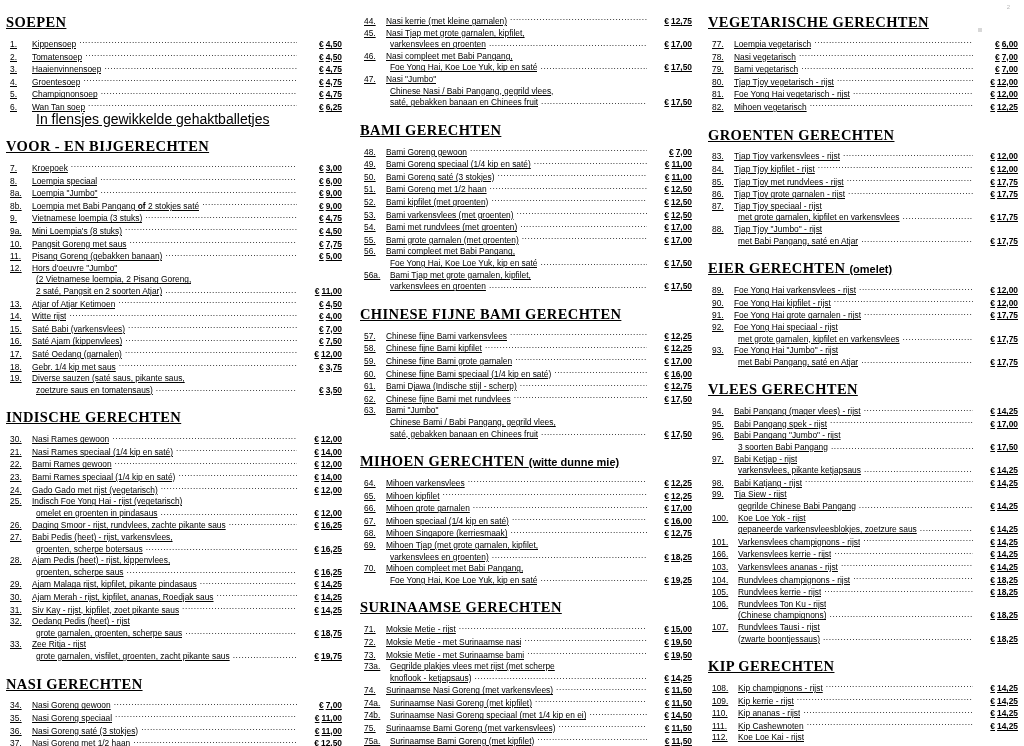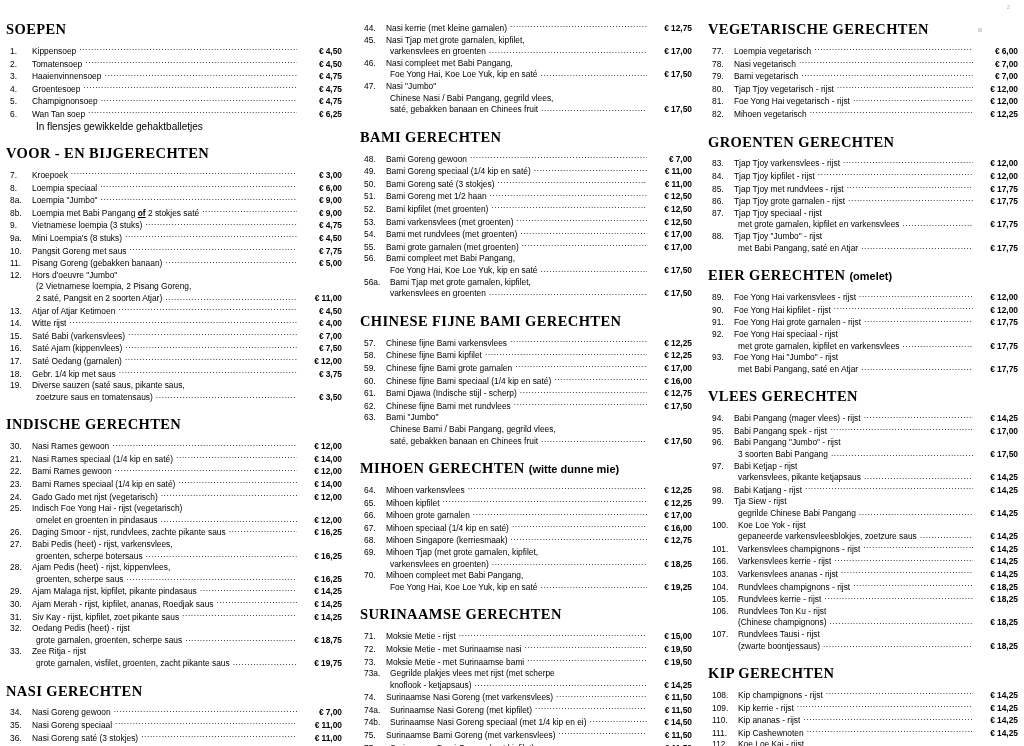"SOEPEN" .page { padding: 22px 0 0 0 -> 15px 0 0 0; text-decoration: none -> underline }
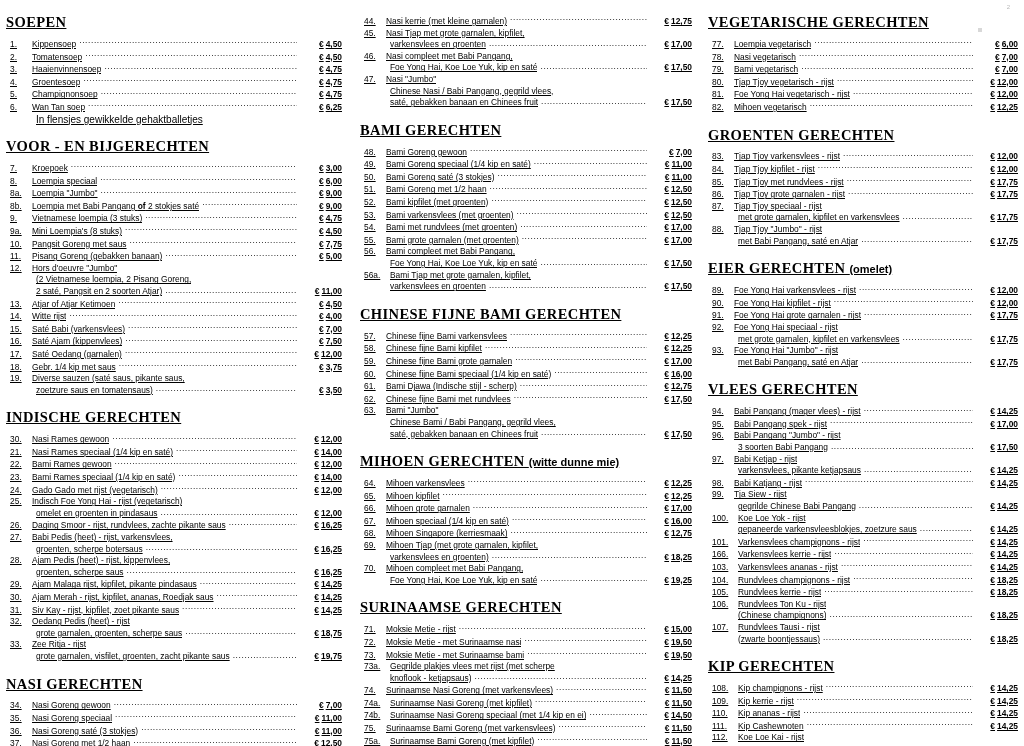"In flensjes gewikkelde gehaktballetjes" .note { font-size: 10px -> 14px }
